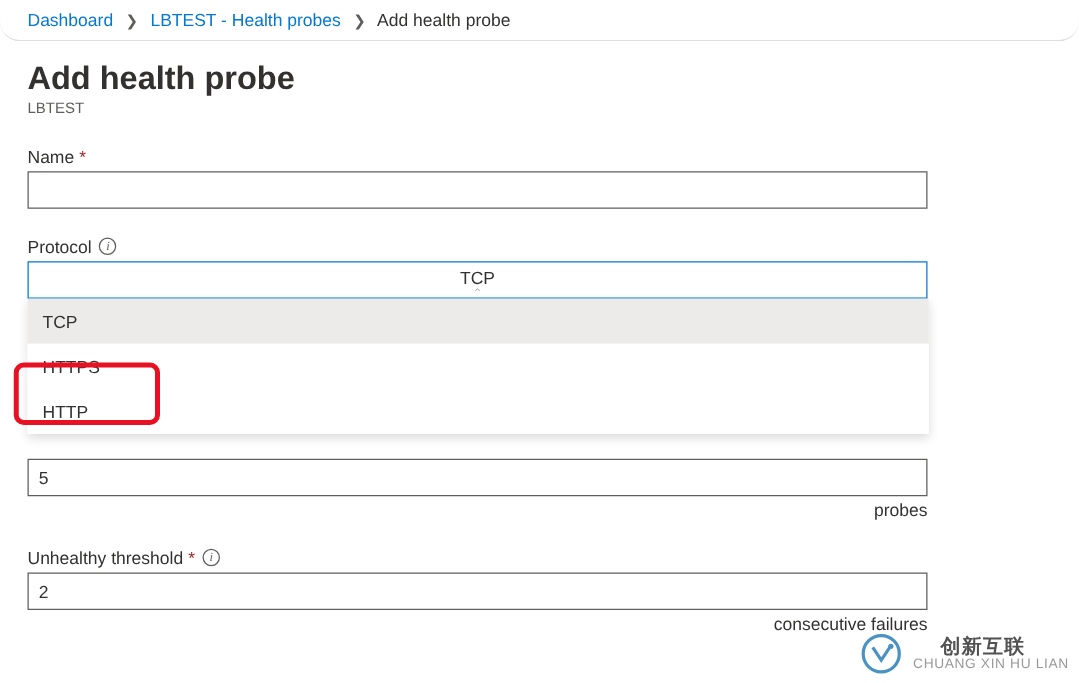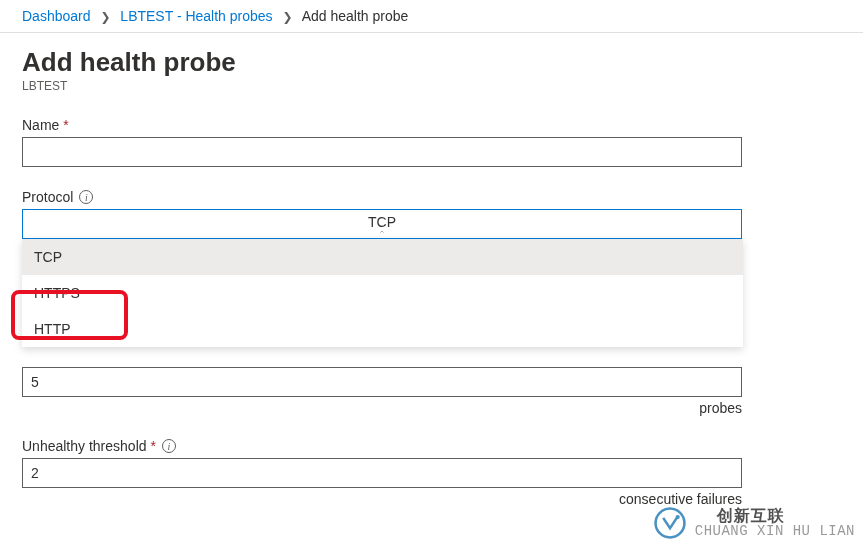"Dashboard ❯ LBTEST - Health" .breadcrumb { border-radius: none -> 16px }
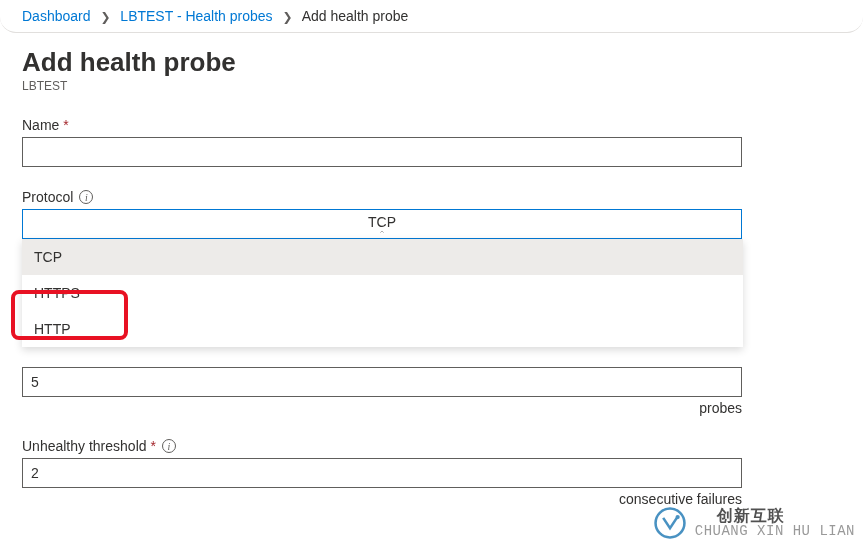"CHUANG XIN HU LIAN" .watermark-sub { font-family: Liberation Mono, monospace -> none; font-size: 14px -> 11px }
